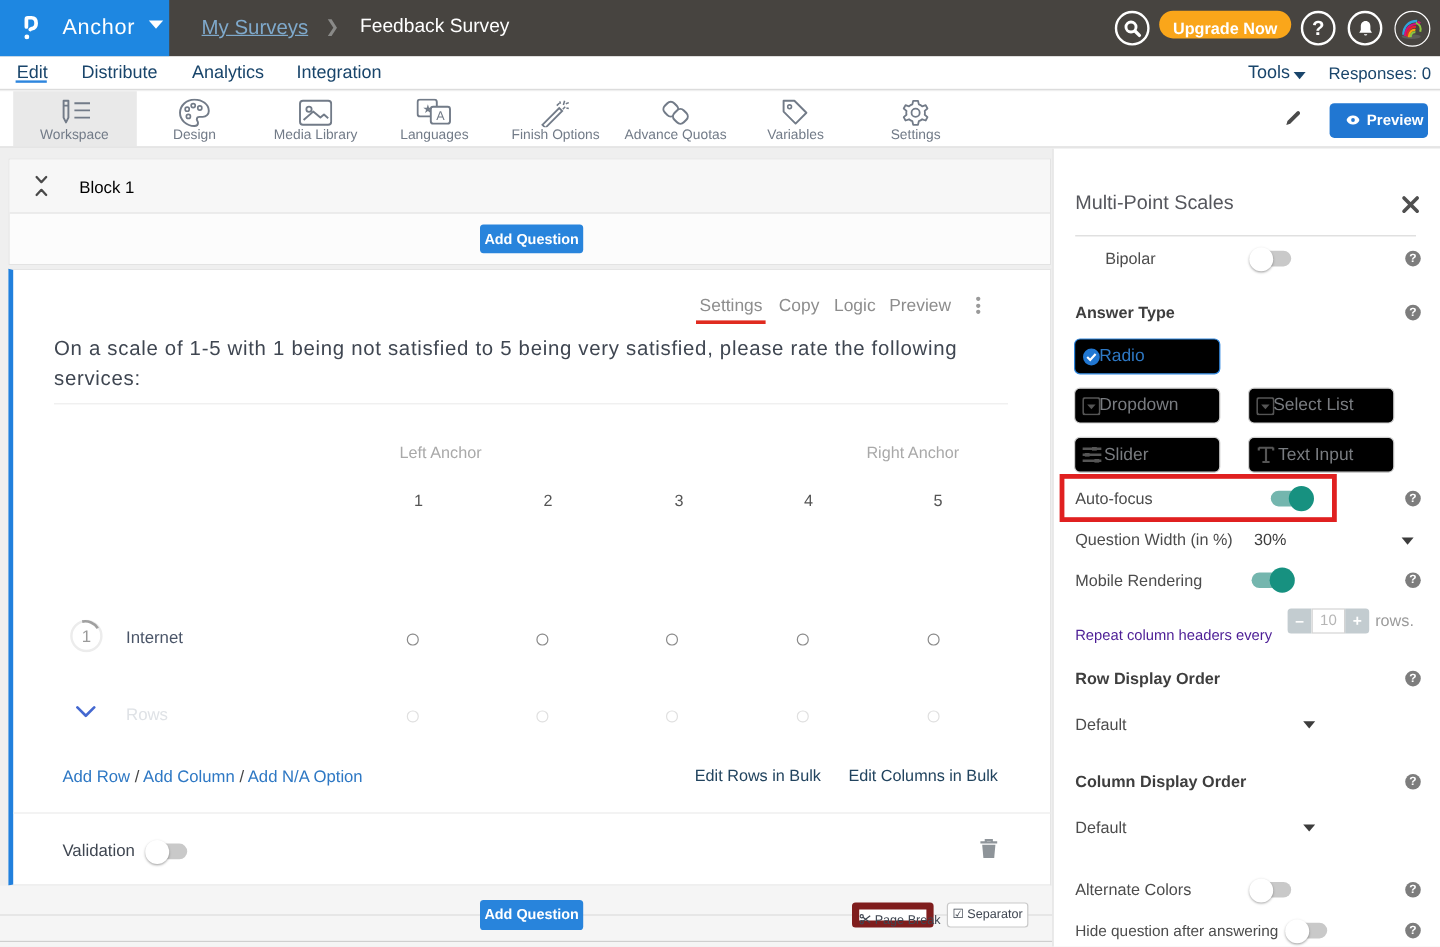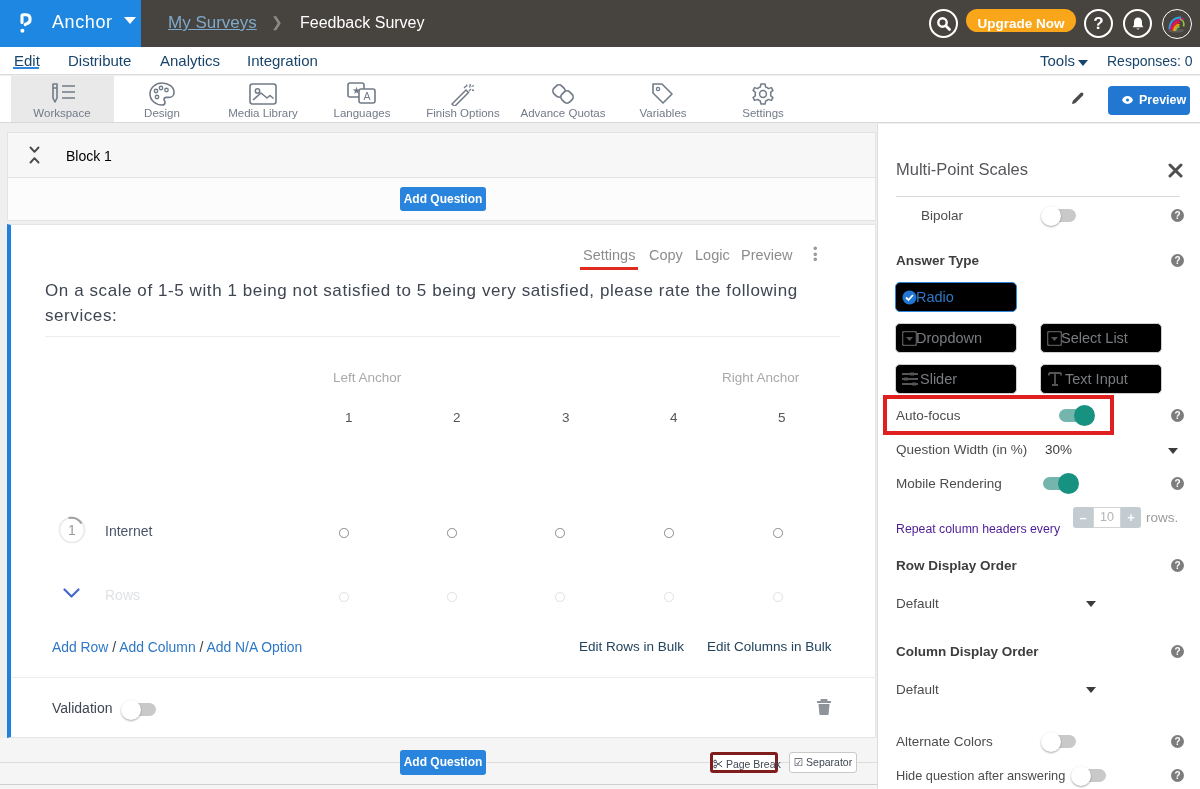"Page Break" div.abs { border: 3px solid #7f1d1d -> 6px solid #7f1d1d }
